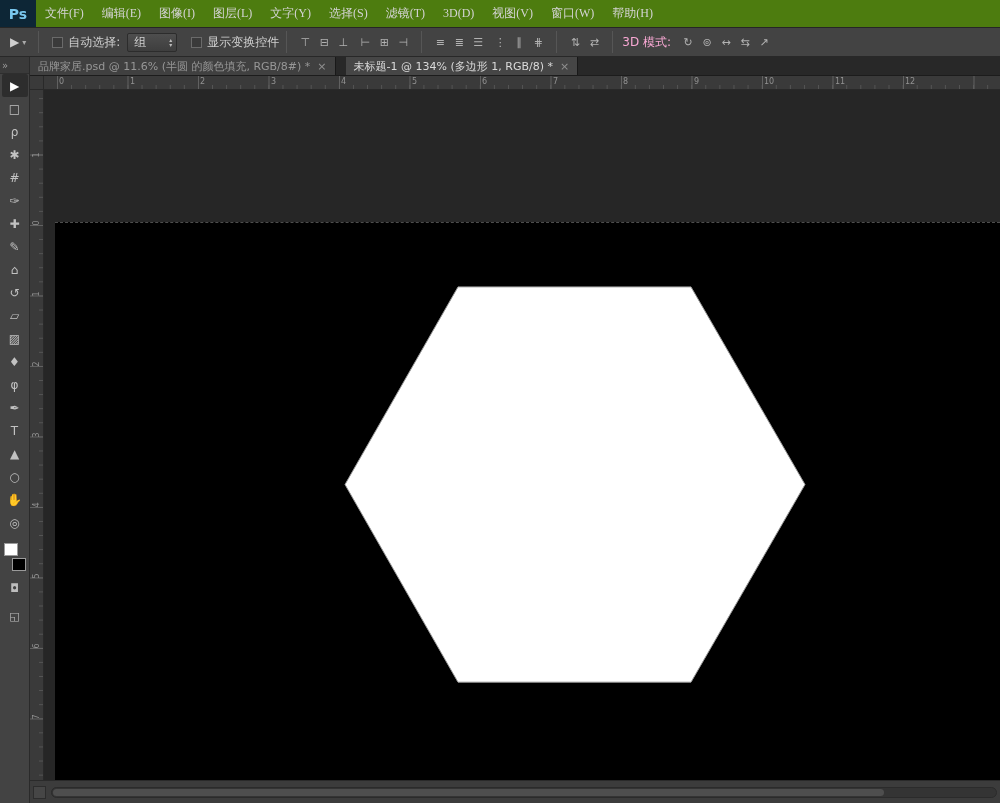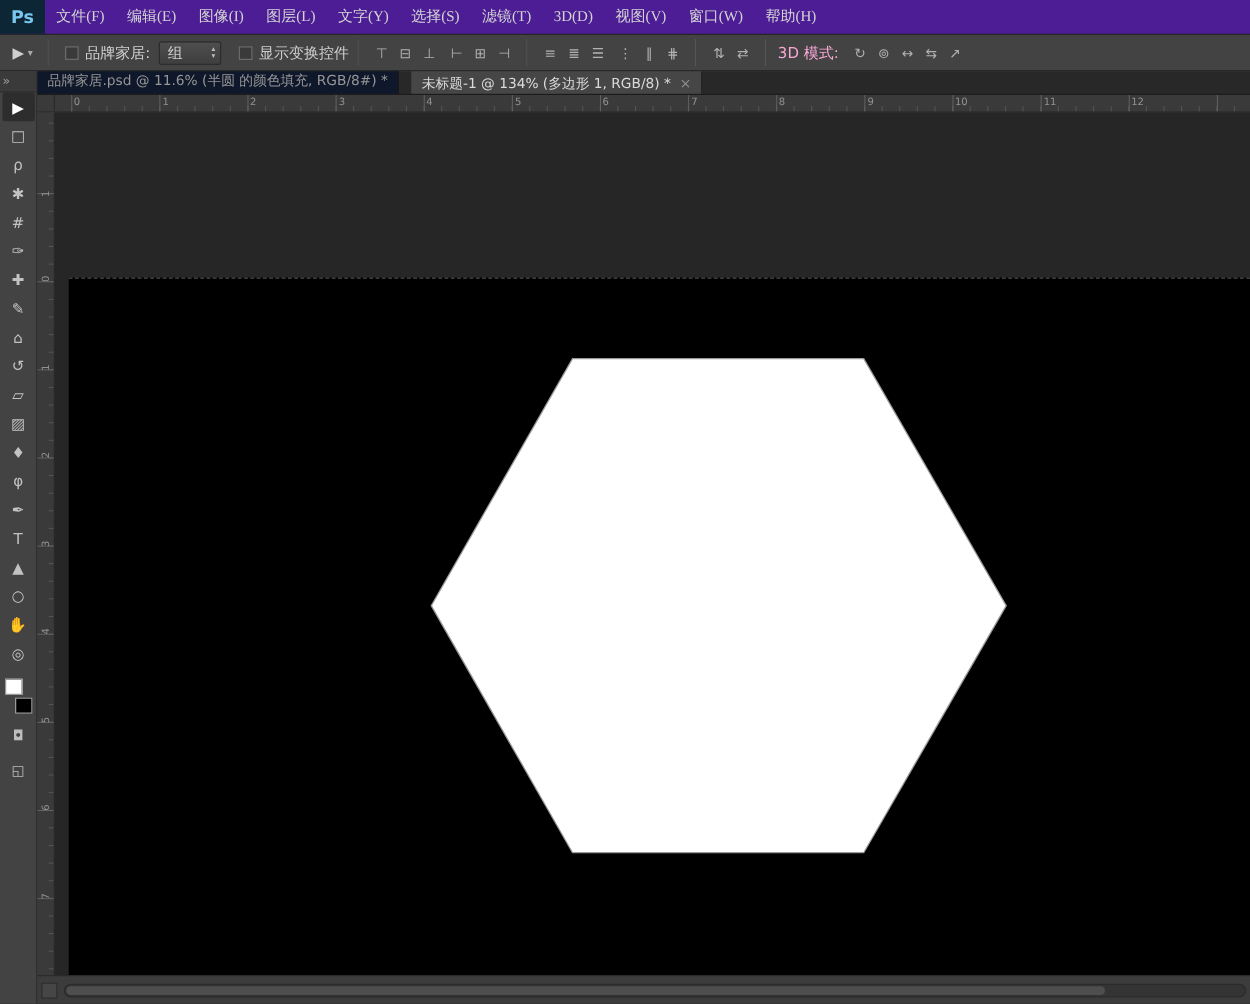"Ps" .menu-bar { background: #4c1d95 -> #4d7c0f }
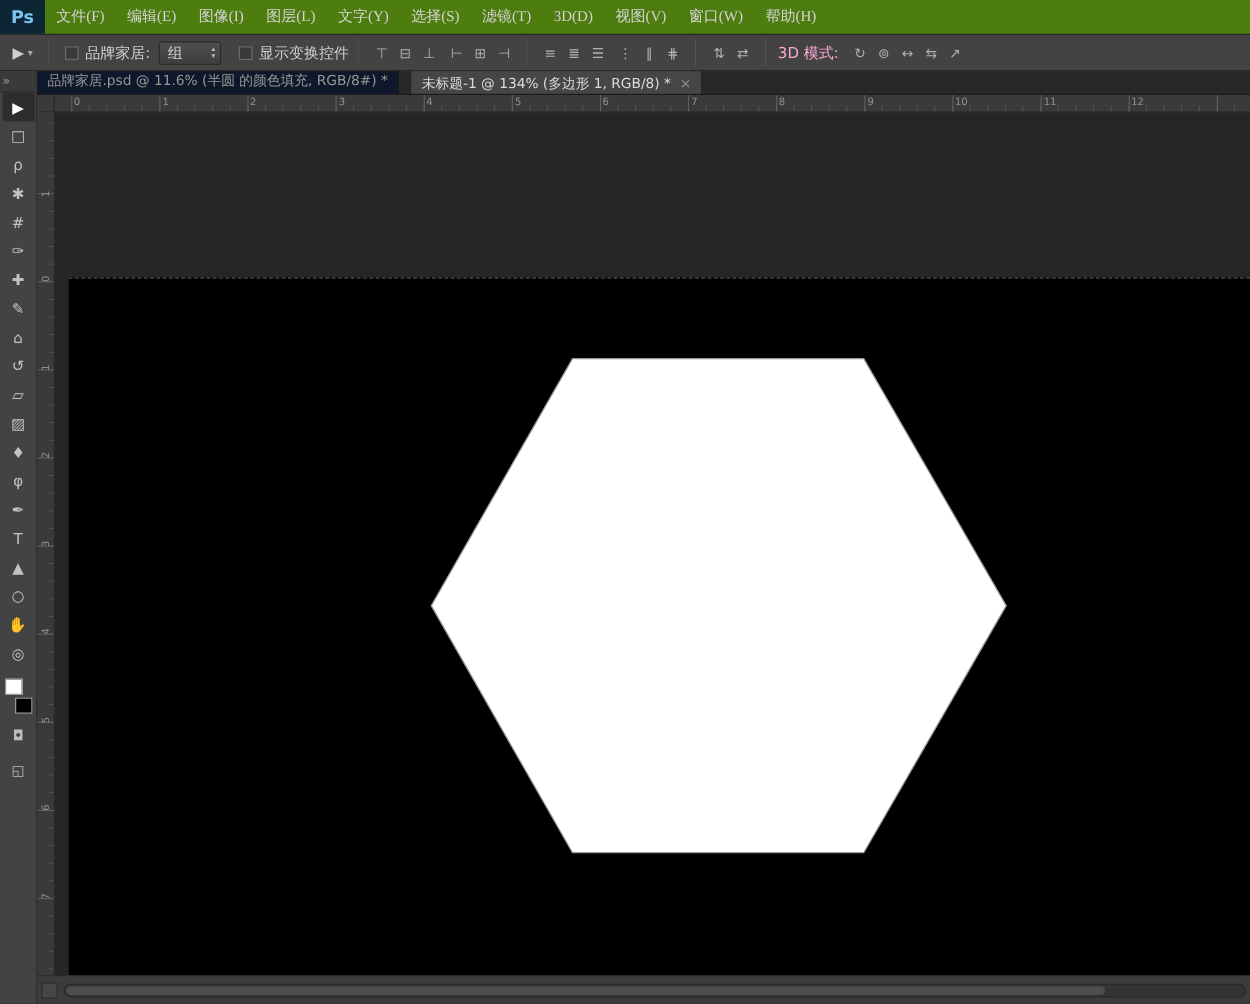"品牌家居:" span.opt-label { text: 品牌家居 -> 自动选择 }
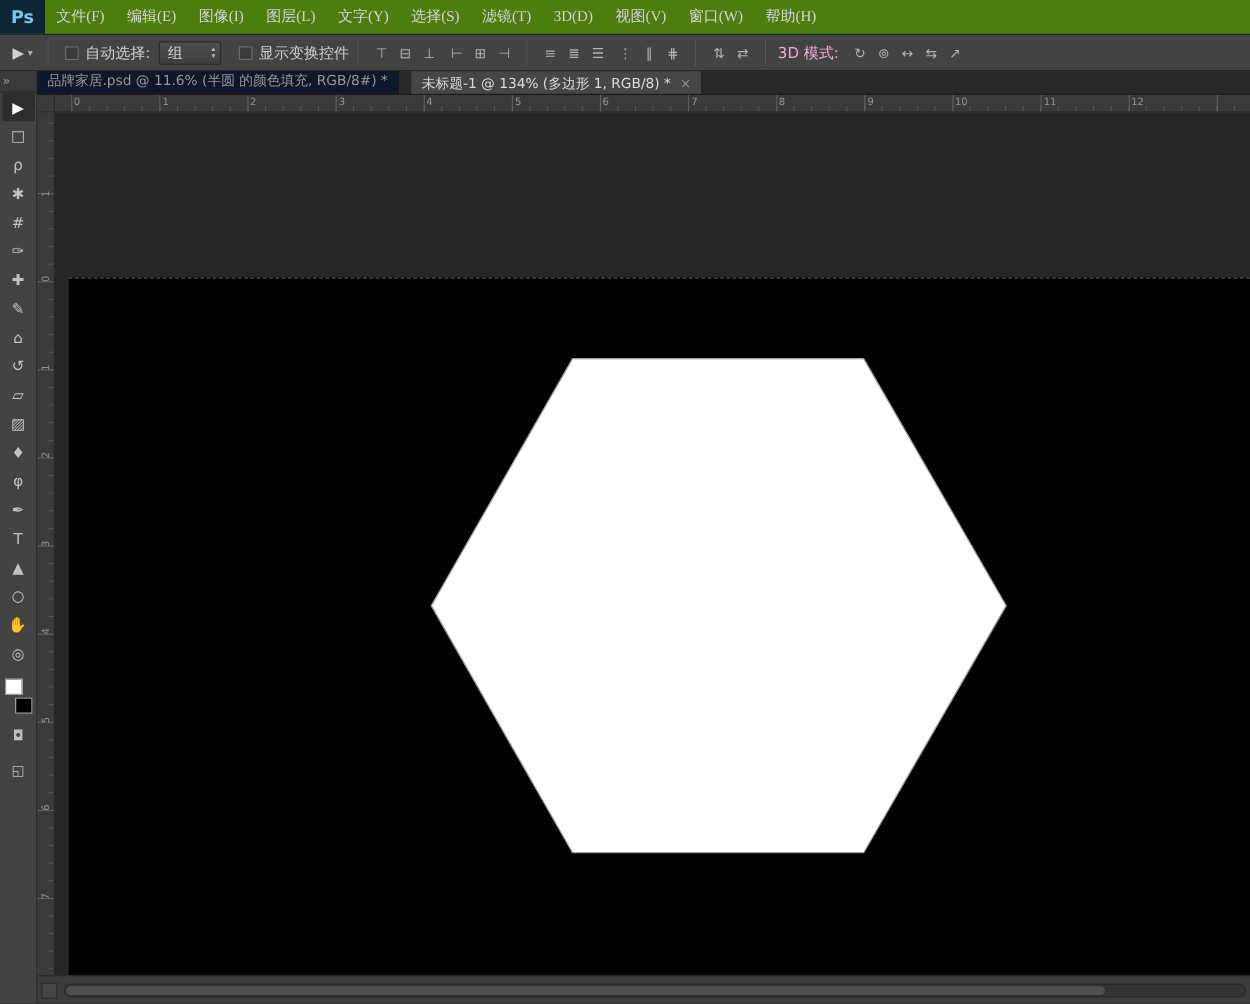"品牌家居.psd @ 11.6% (半圆 的颜色填充," .tab.inactive { background: #0f172a -> #404040; flex-direction: column -> none }
